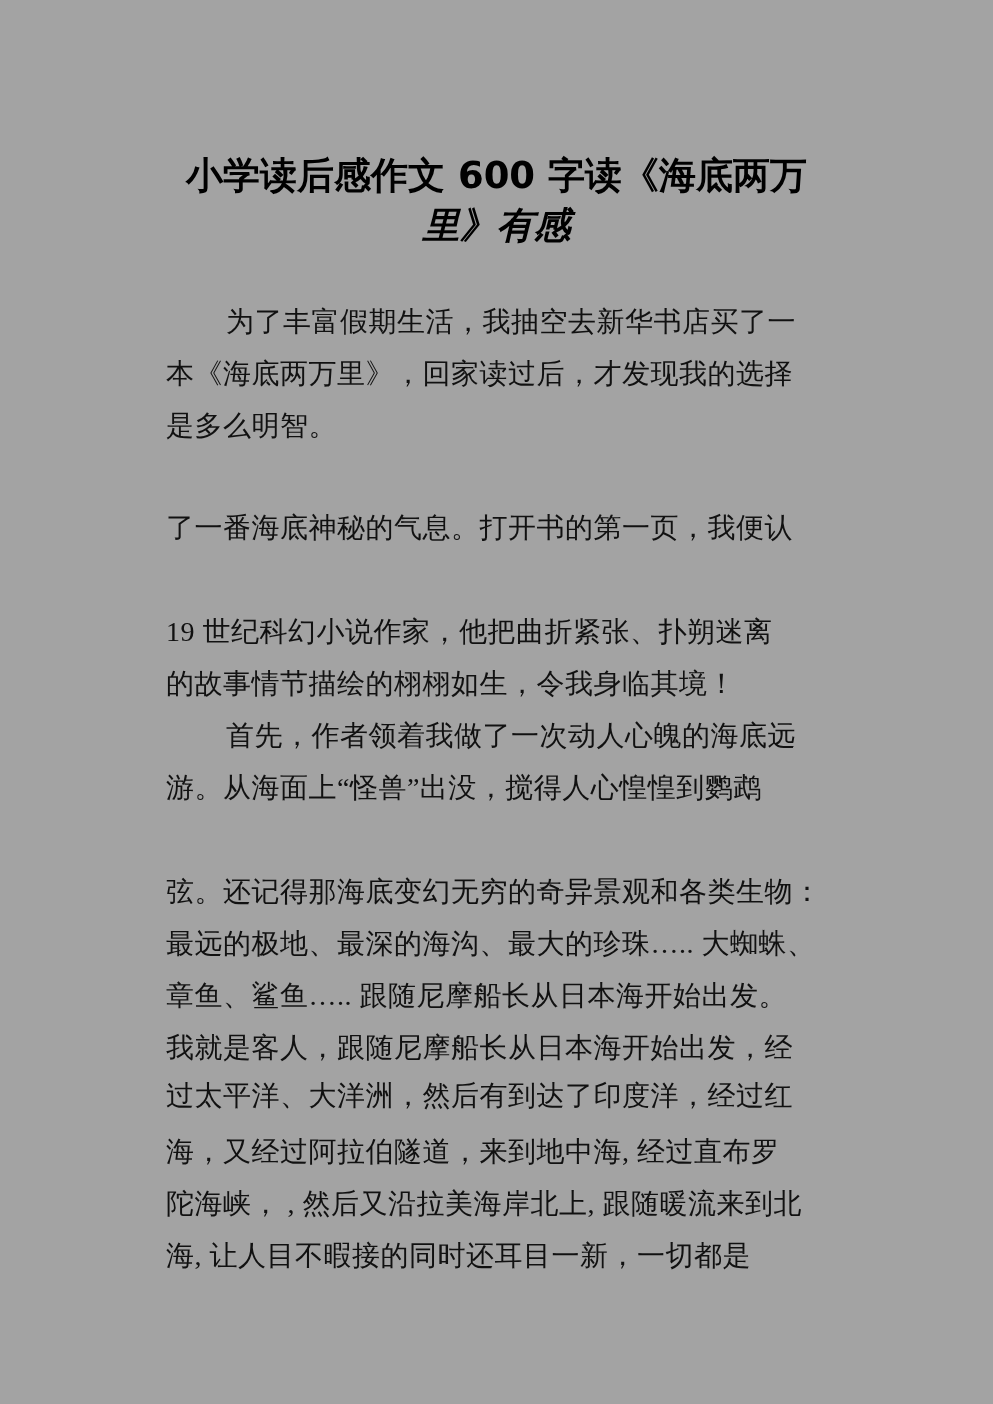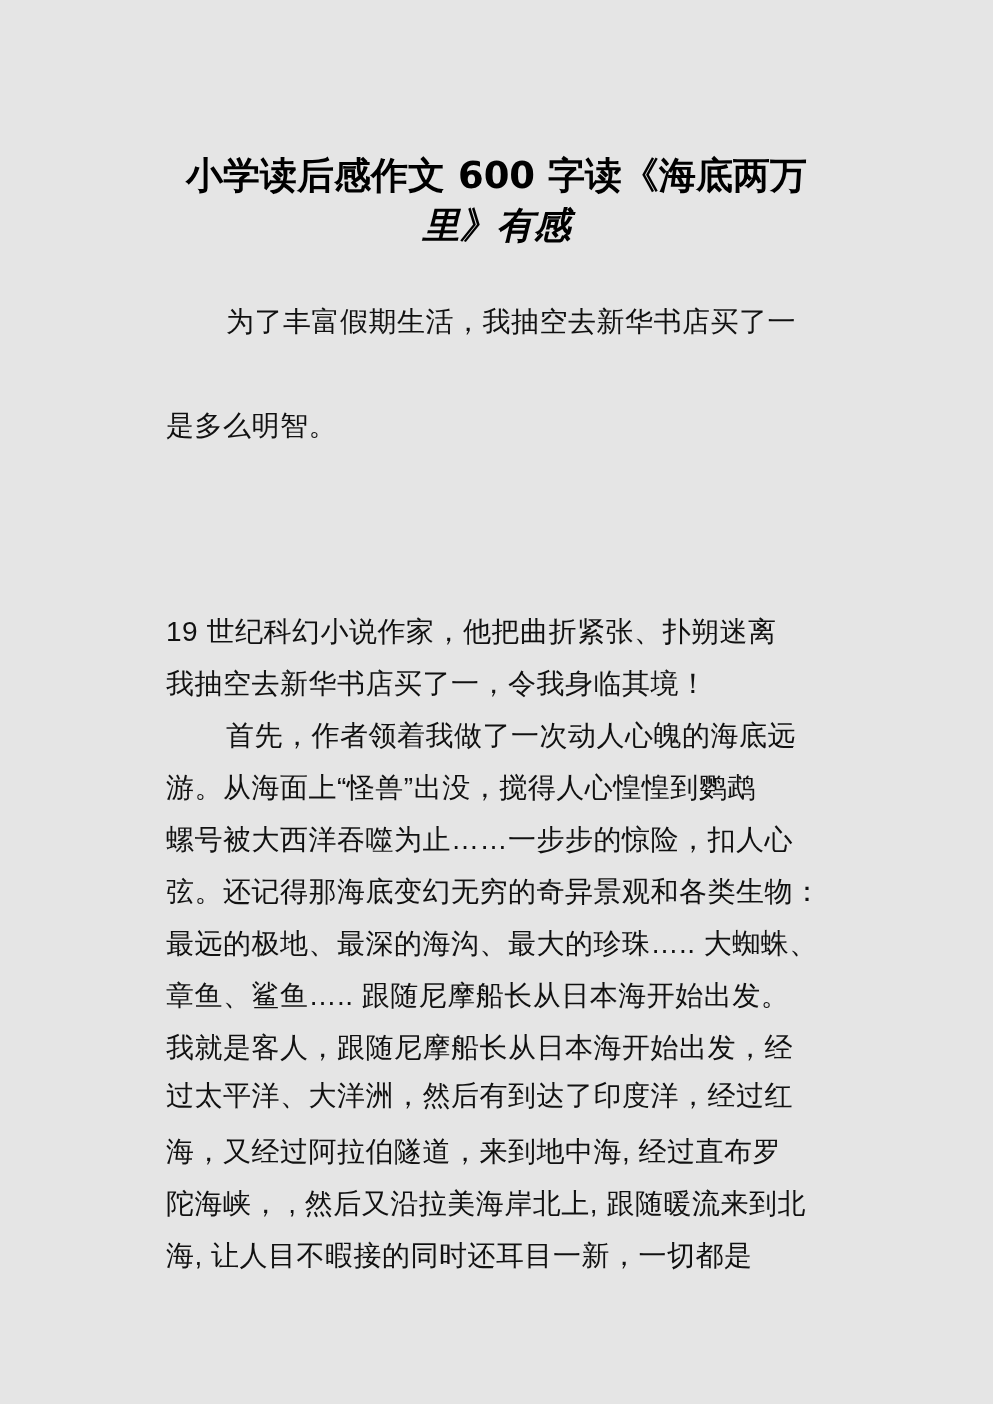"小学读后感作文 600 字读《海底两万" .page { background: #e5e5e5 -> #a3a3a3 }
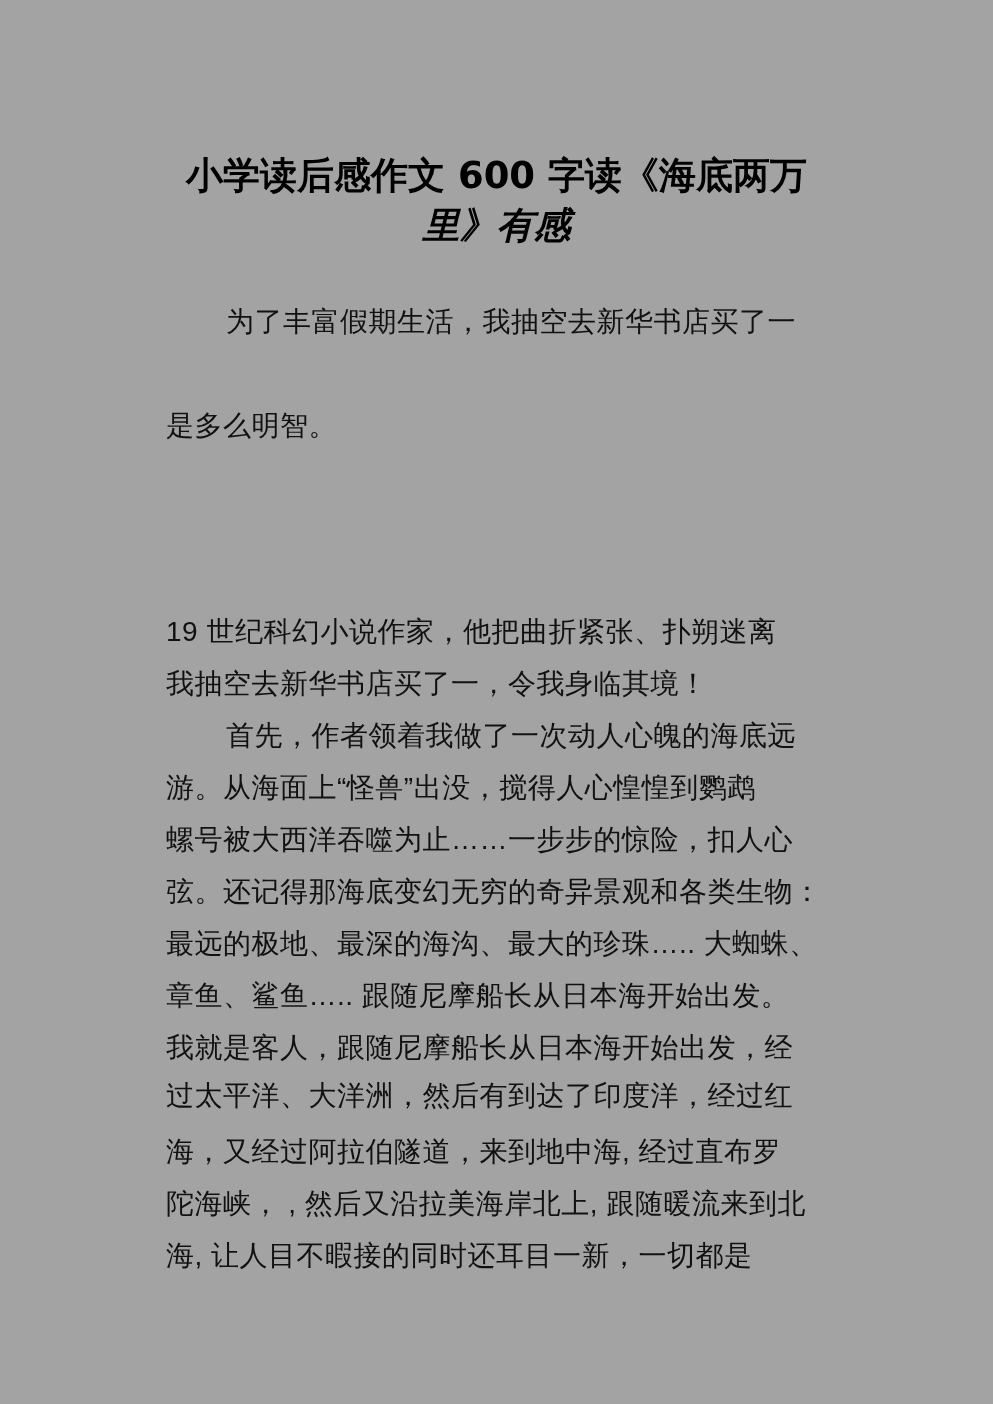"为了丰富假期生活，我抽空去新华书店买了一" .body-line { font-family: Liberation Sans, sans-serif -> Liberation Serif, serif }
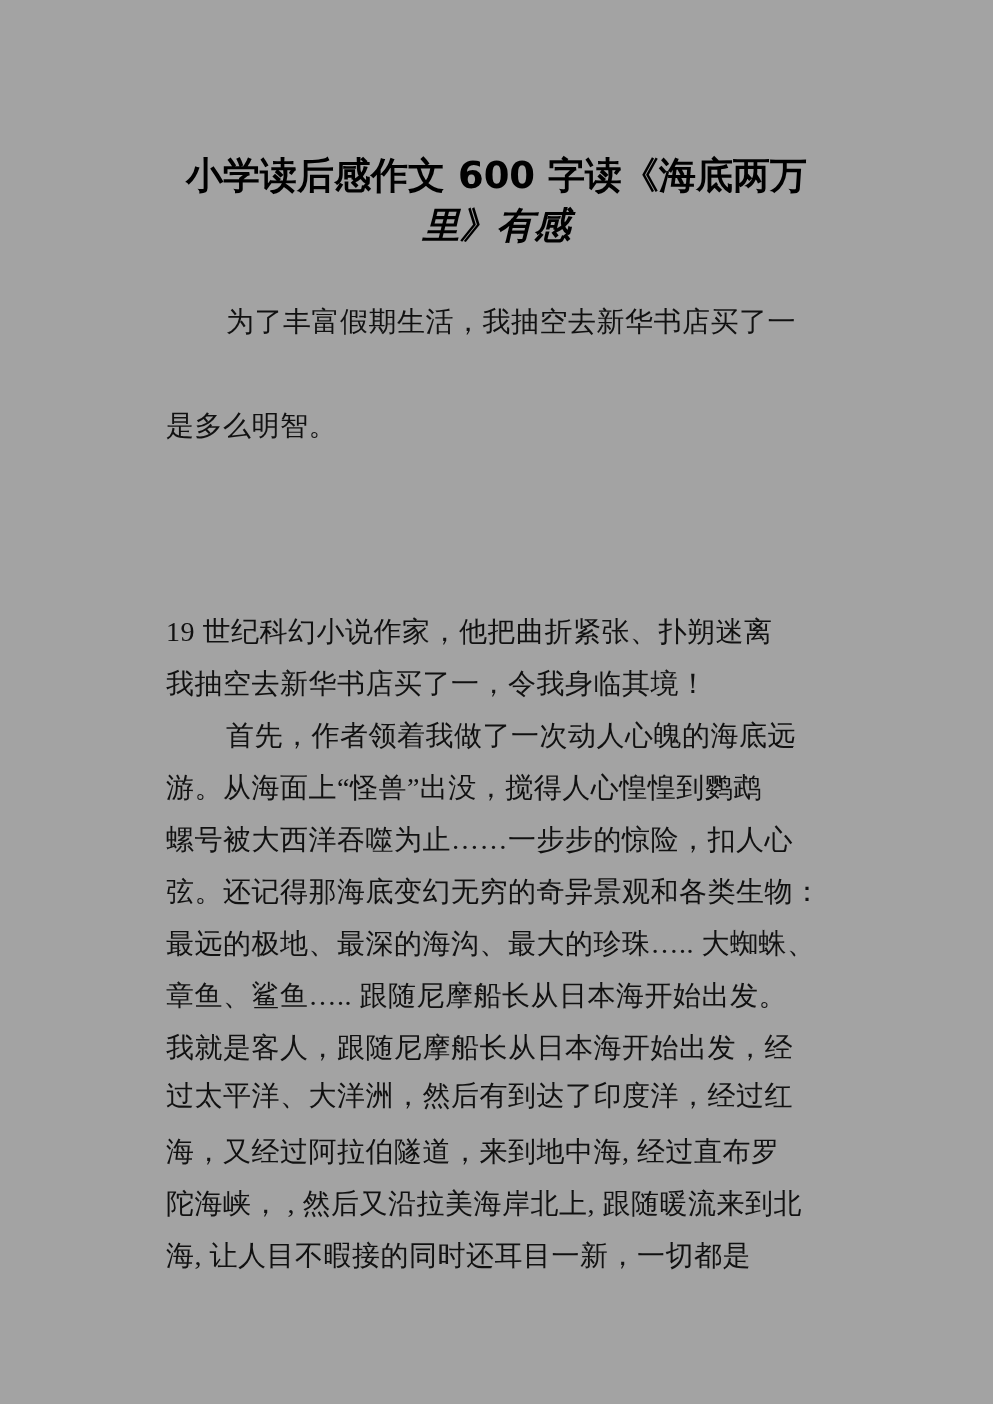"本《海底两万里》，回家读过后，才发现我的选择" div.body-line { html: none -> <div>本《海底两万里》，回家读过后，才发现我的选择</div> }
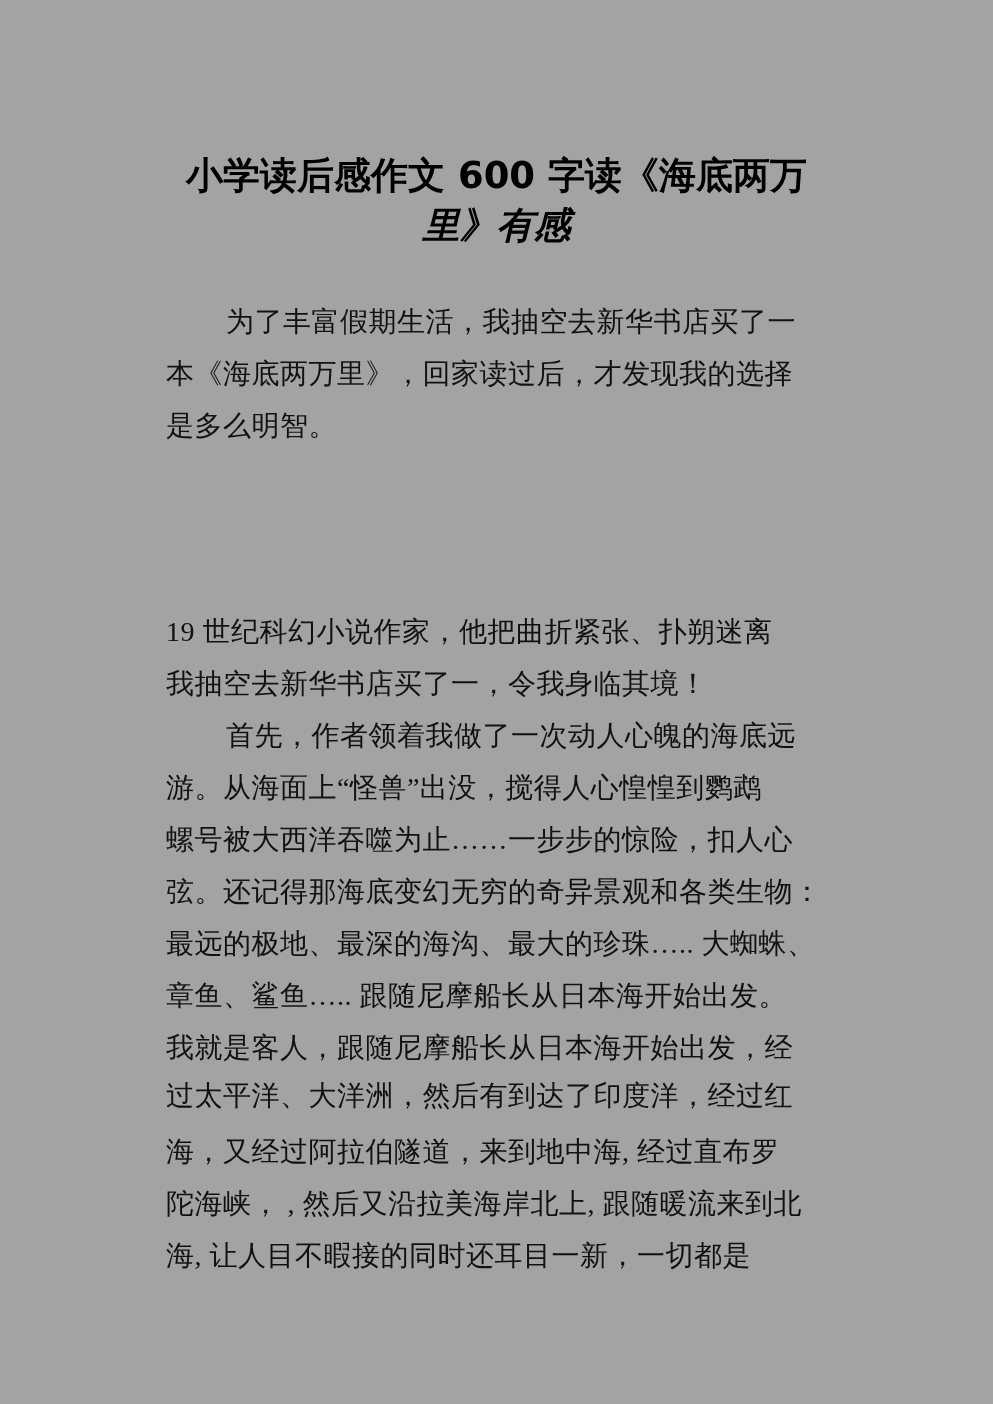"了一番海底神秘的气息。打开书的第一页，我便认" div.body-line { html: none -> <div>了一番海底神秘的气息。打开书的第一页，我便认</div> }
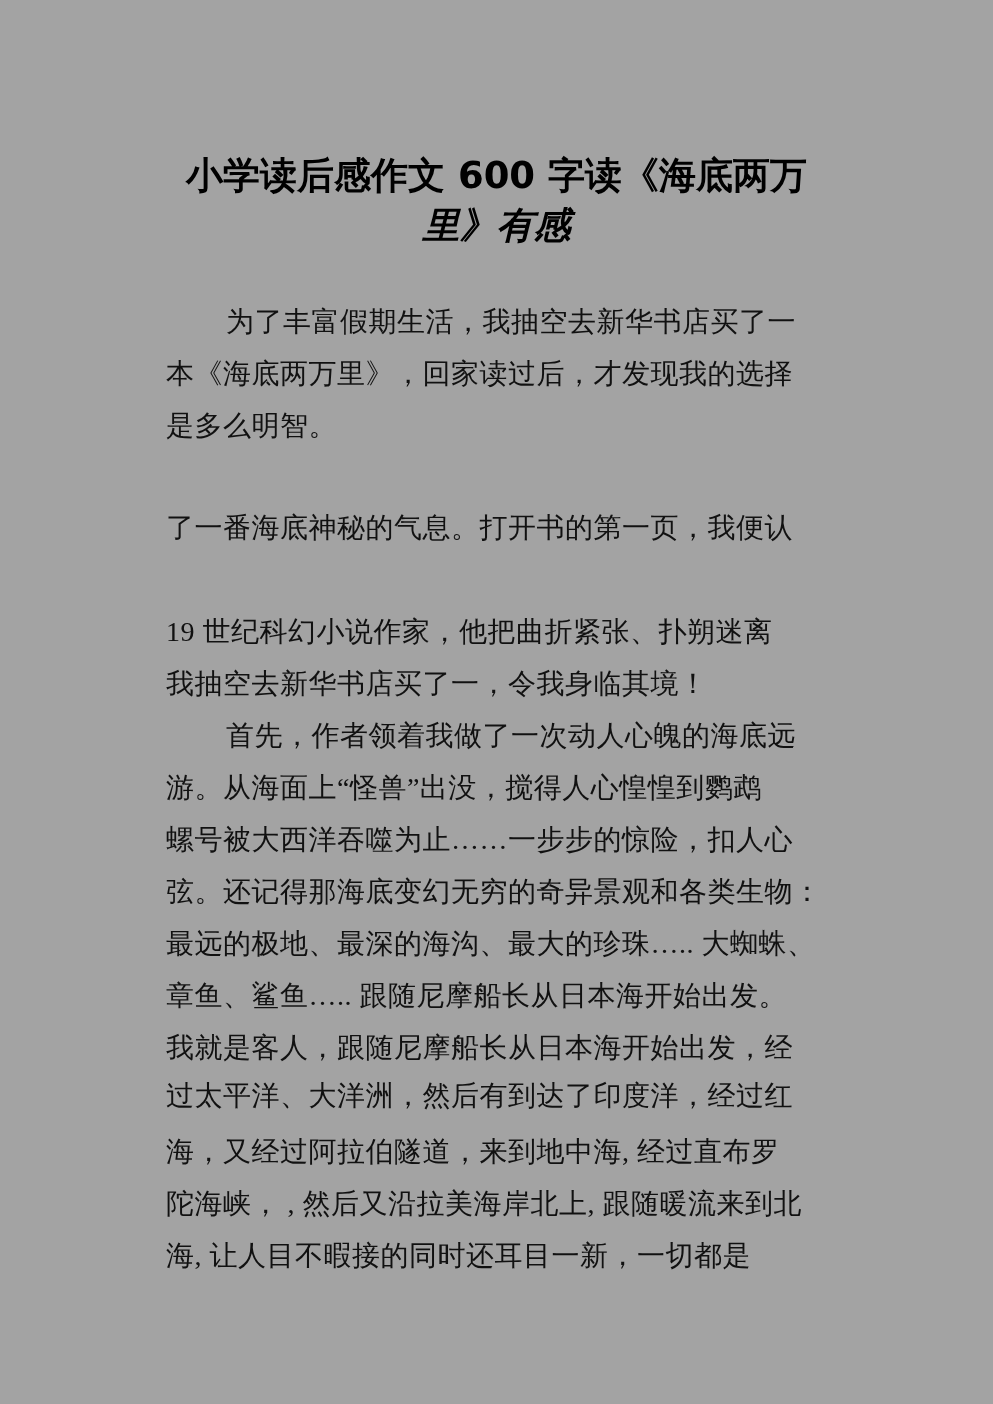"我抽空去新华书店买了一，令我身临其境！" div.body-line { text: 我抽空去新华书店买了一 -> 的故事情节描绘的栩栩如生 }
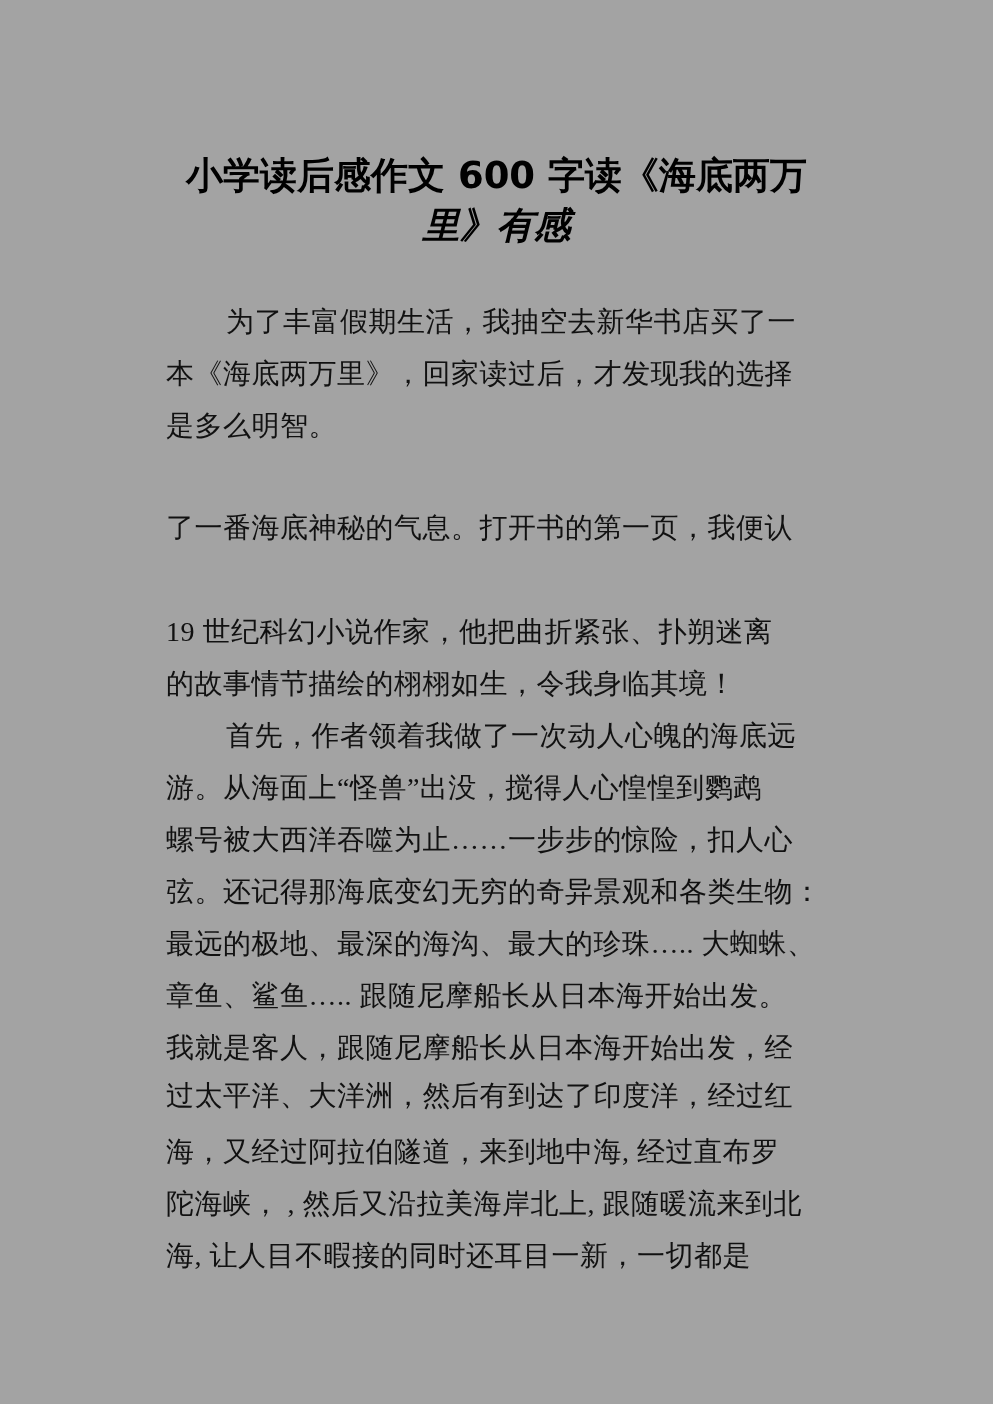"螺号被大西洋吞噬为止……一步步的惊险，扣人心" div.body-line { html: <div>螺号被大西洋吞噬为止……一步步的惊险，扣人心</div> -> none }
